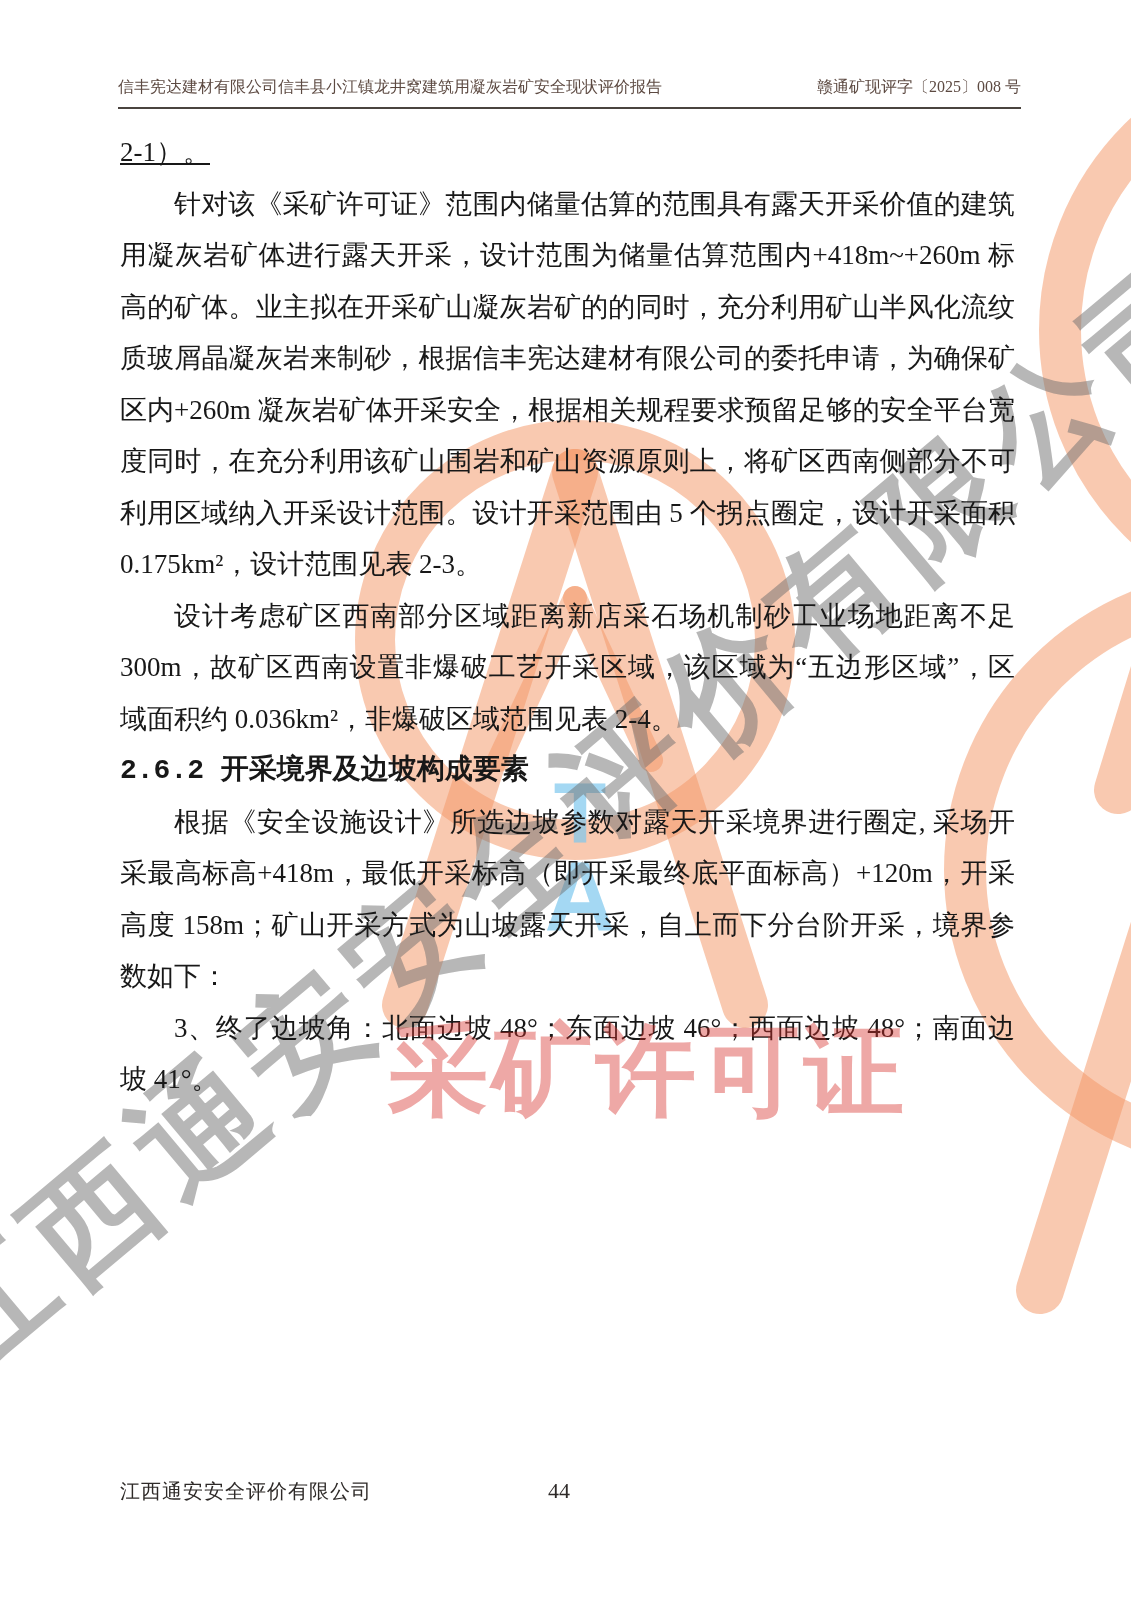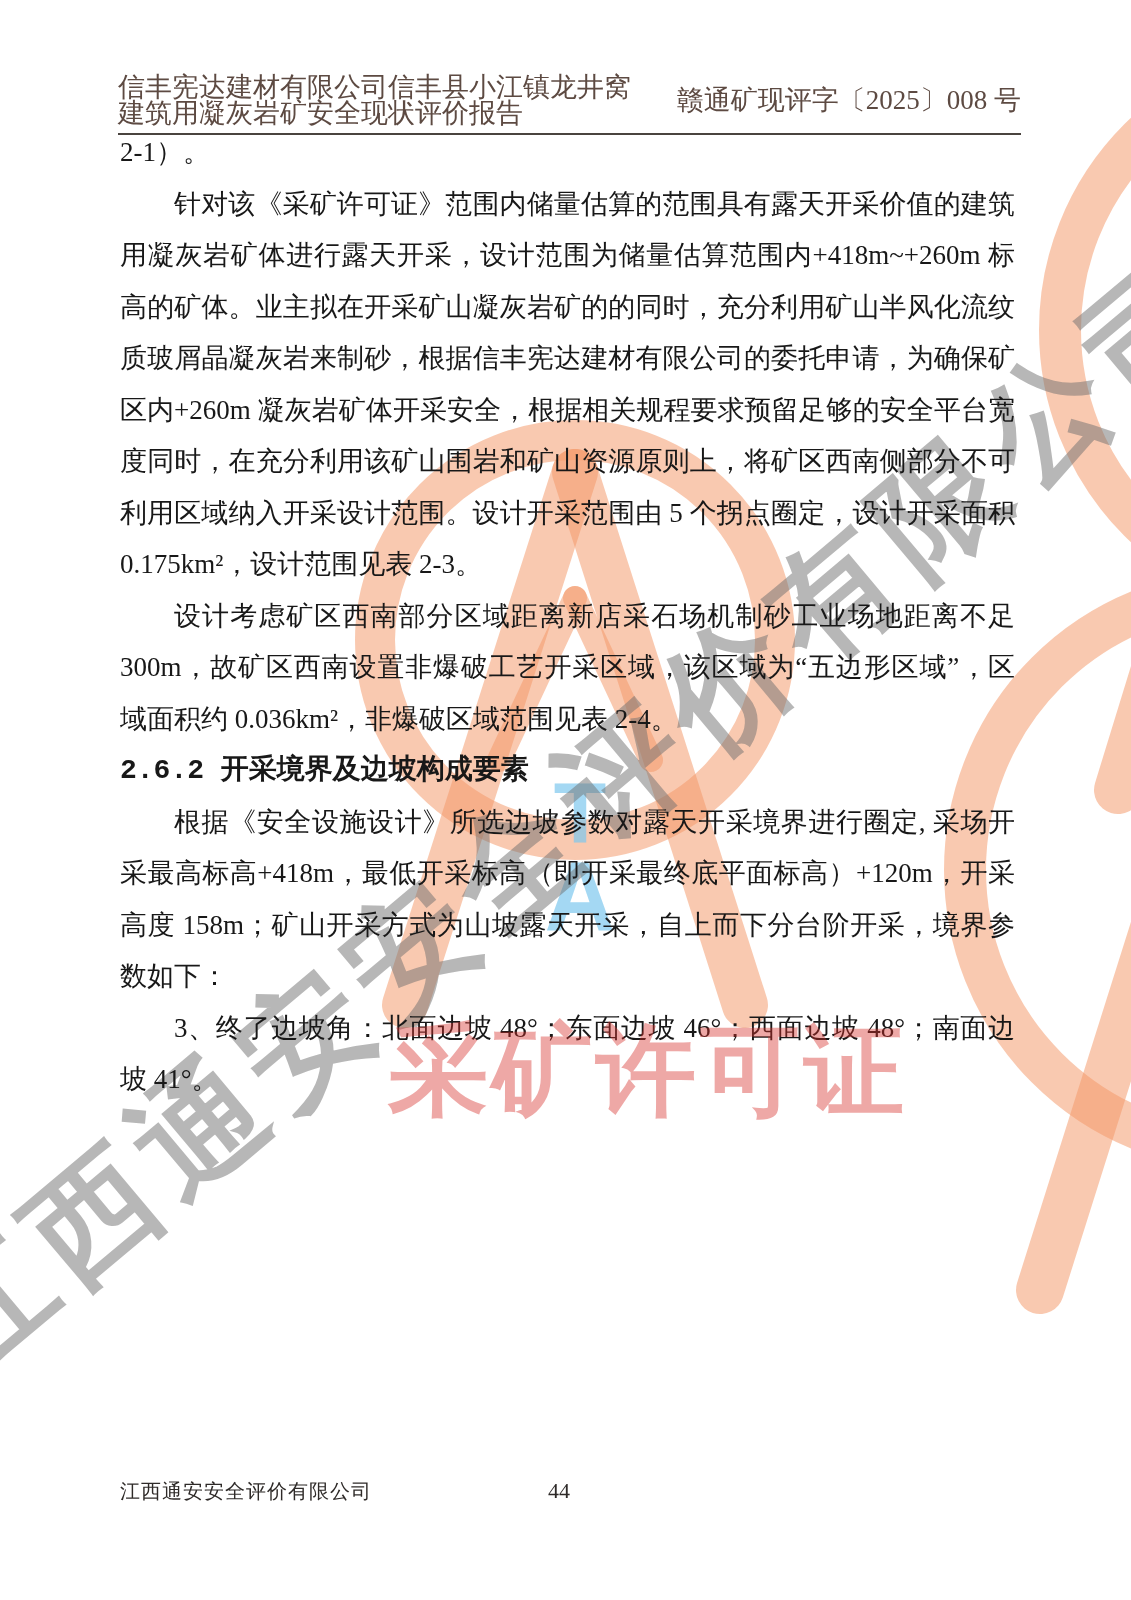"信丰宪达建材有限公司信丰县小江镇龙井窝建筑用凝灰岩矿安全现状评价报告" .page-header { align-items: center -> flex-start; font-size: 27px -> 16px }
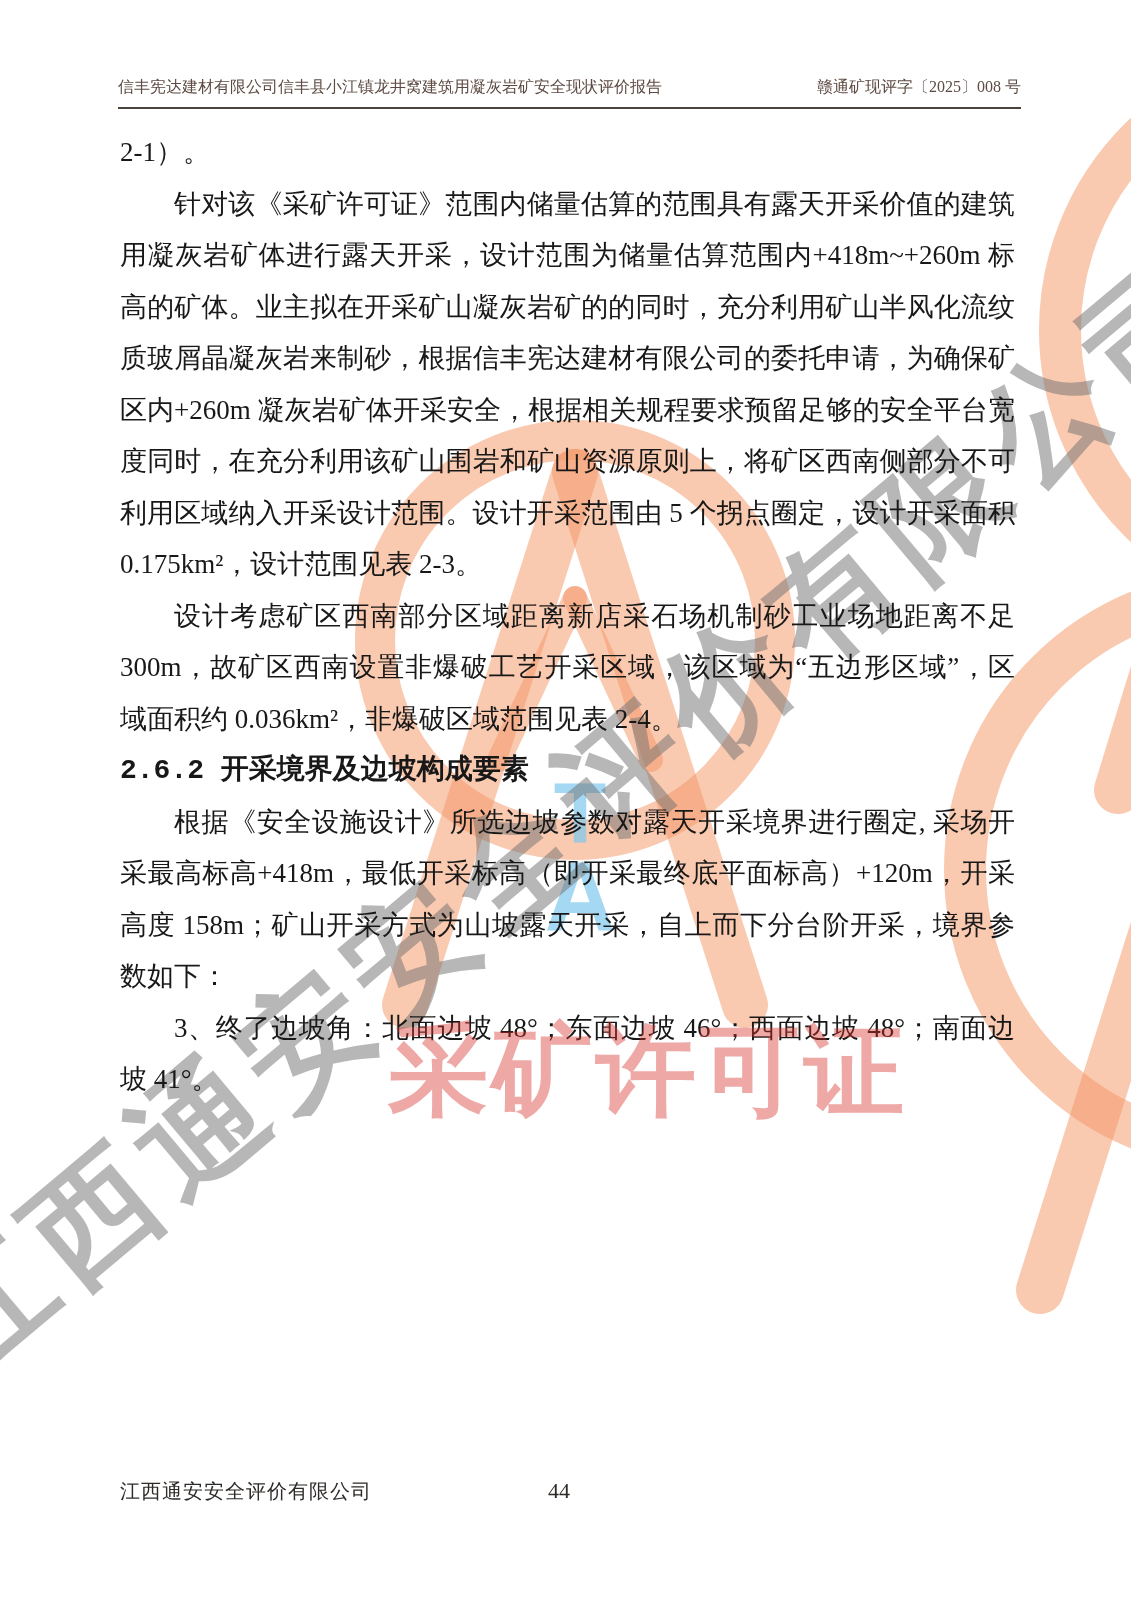"2-1）。" .plain { text-decoration: none -> underline }
